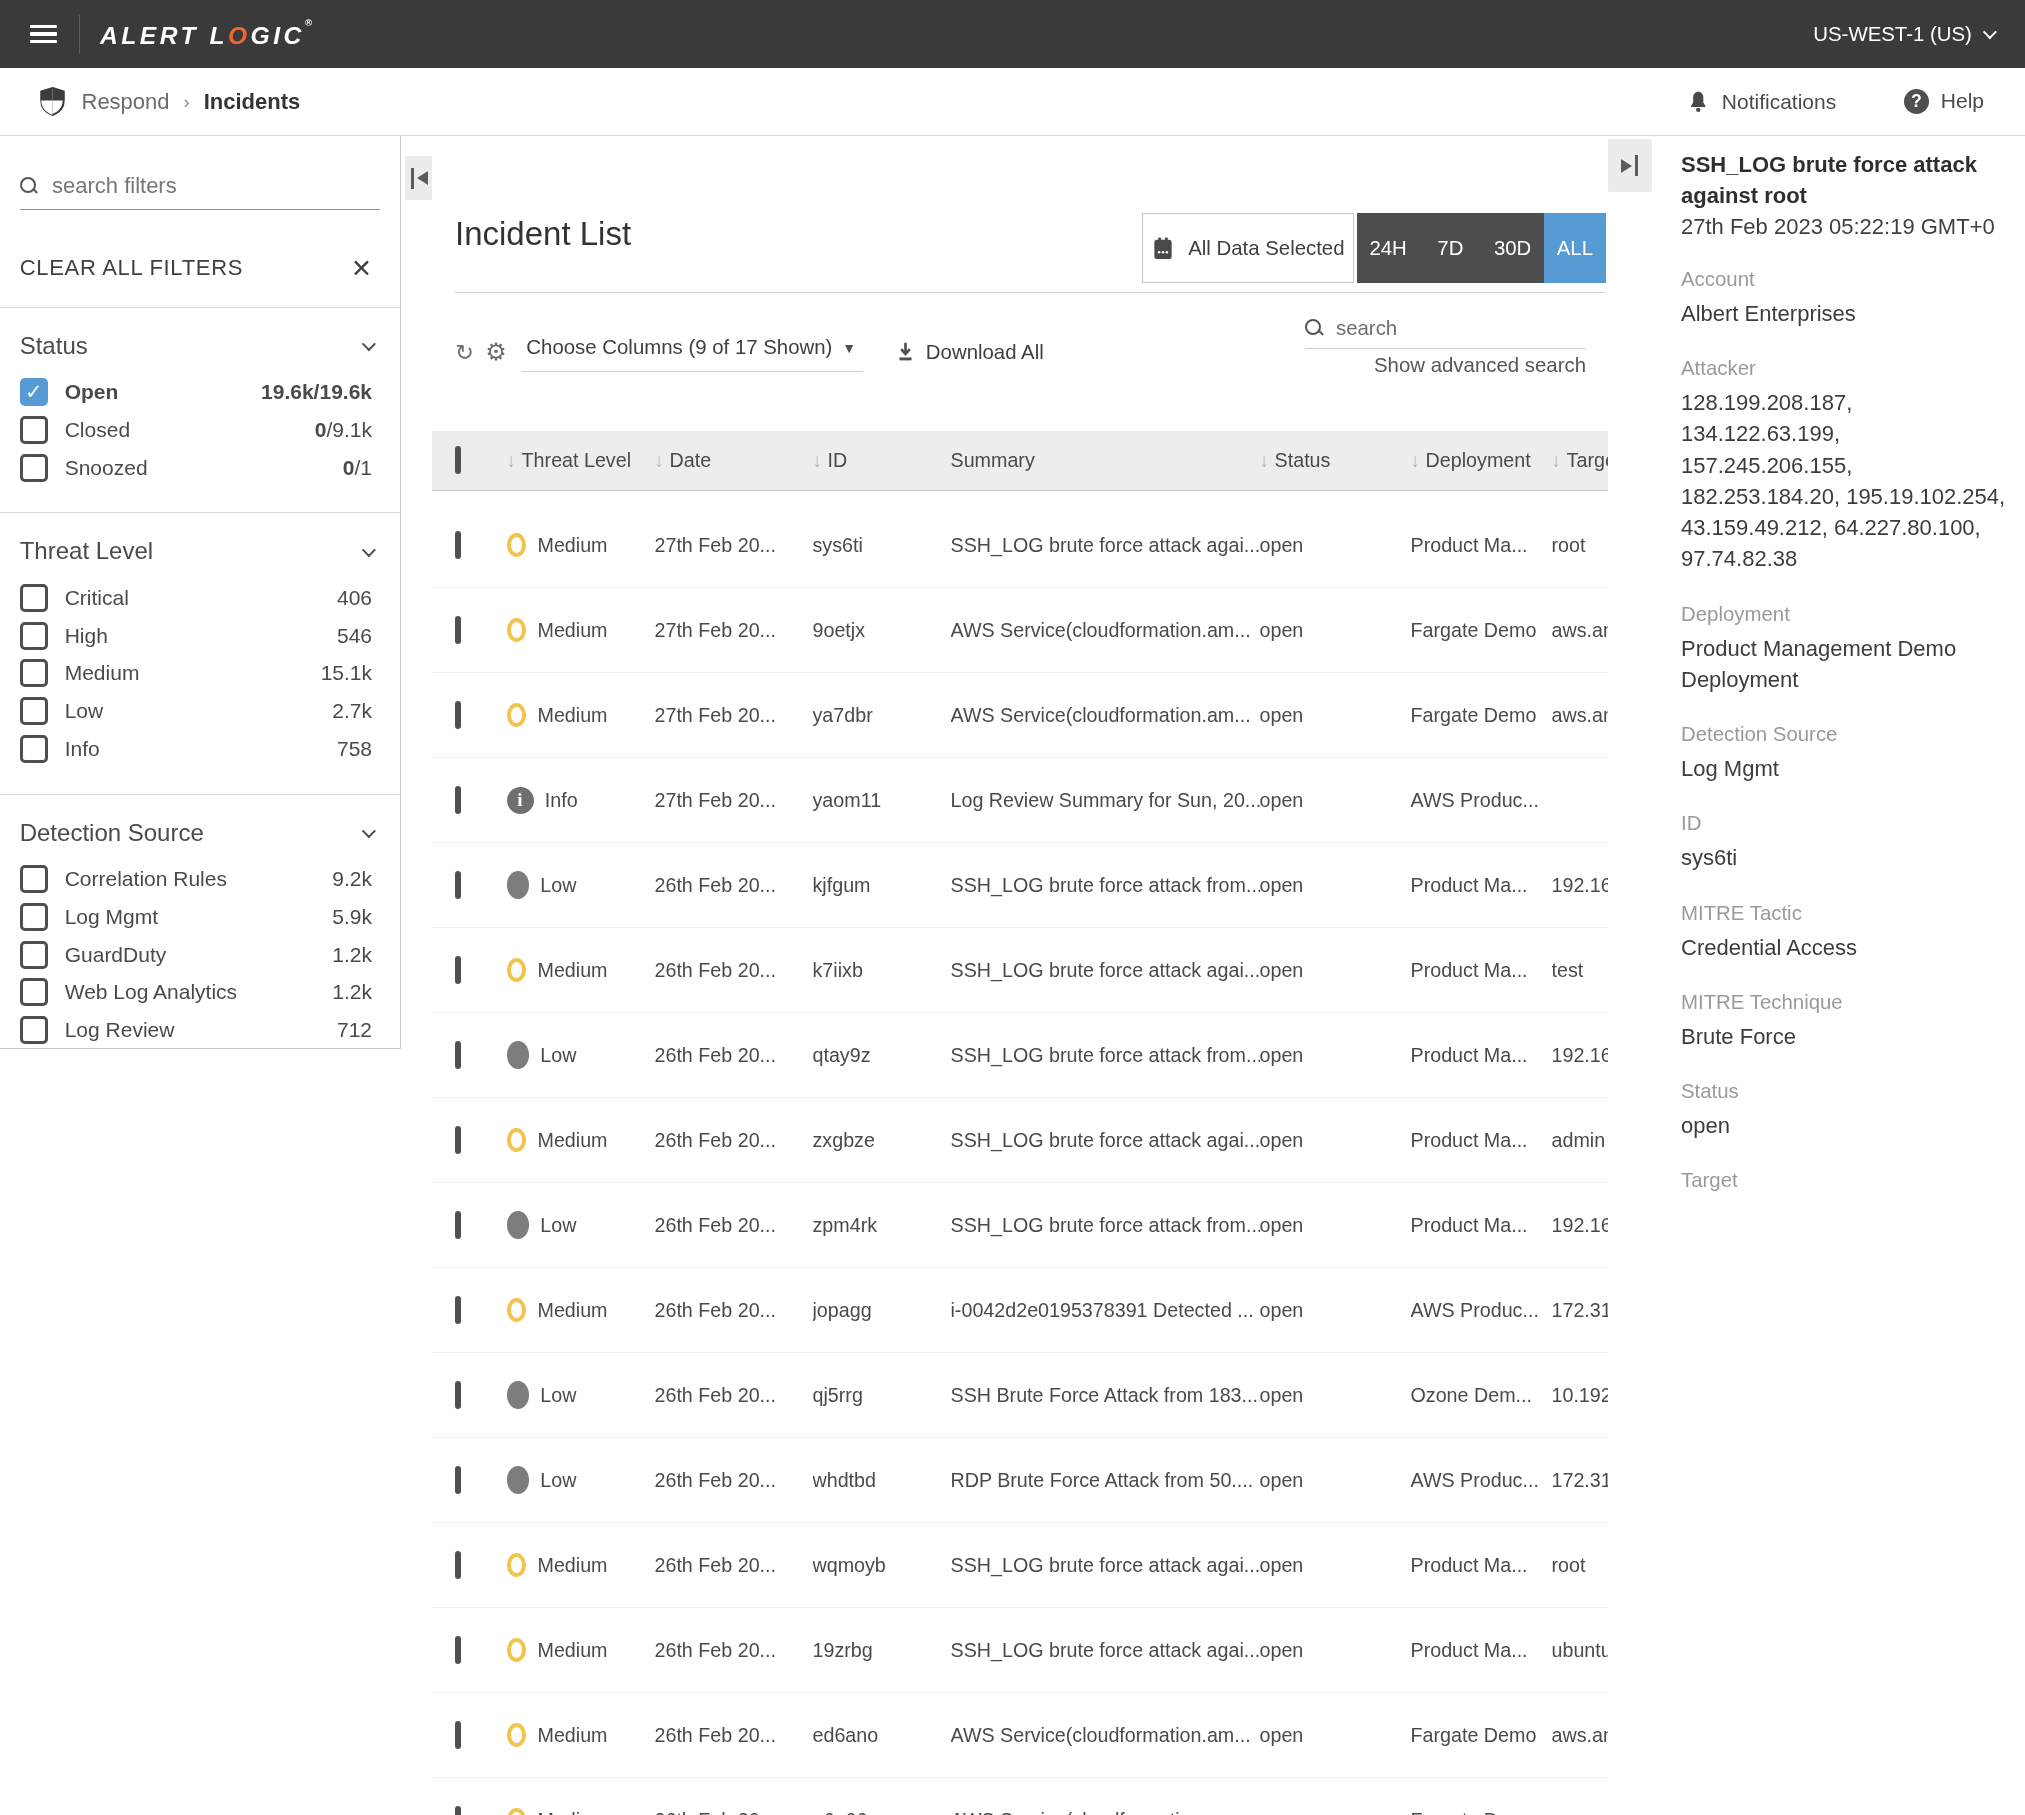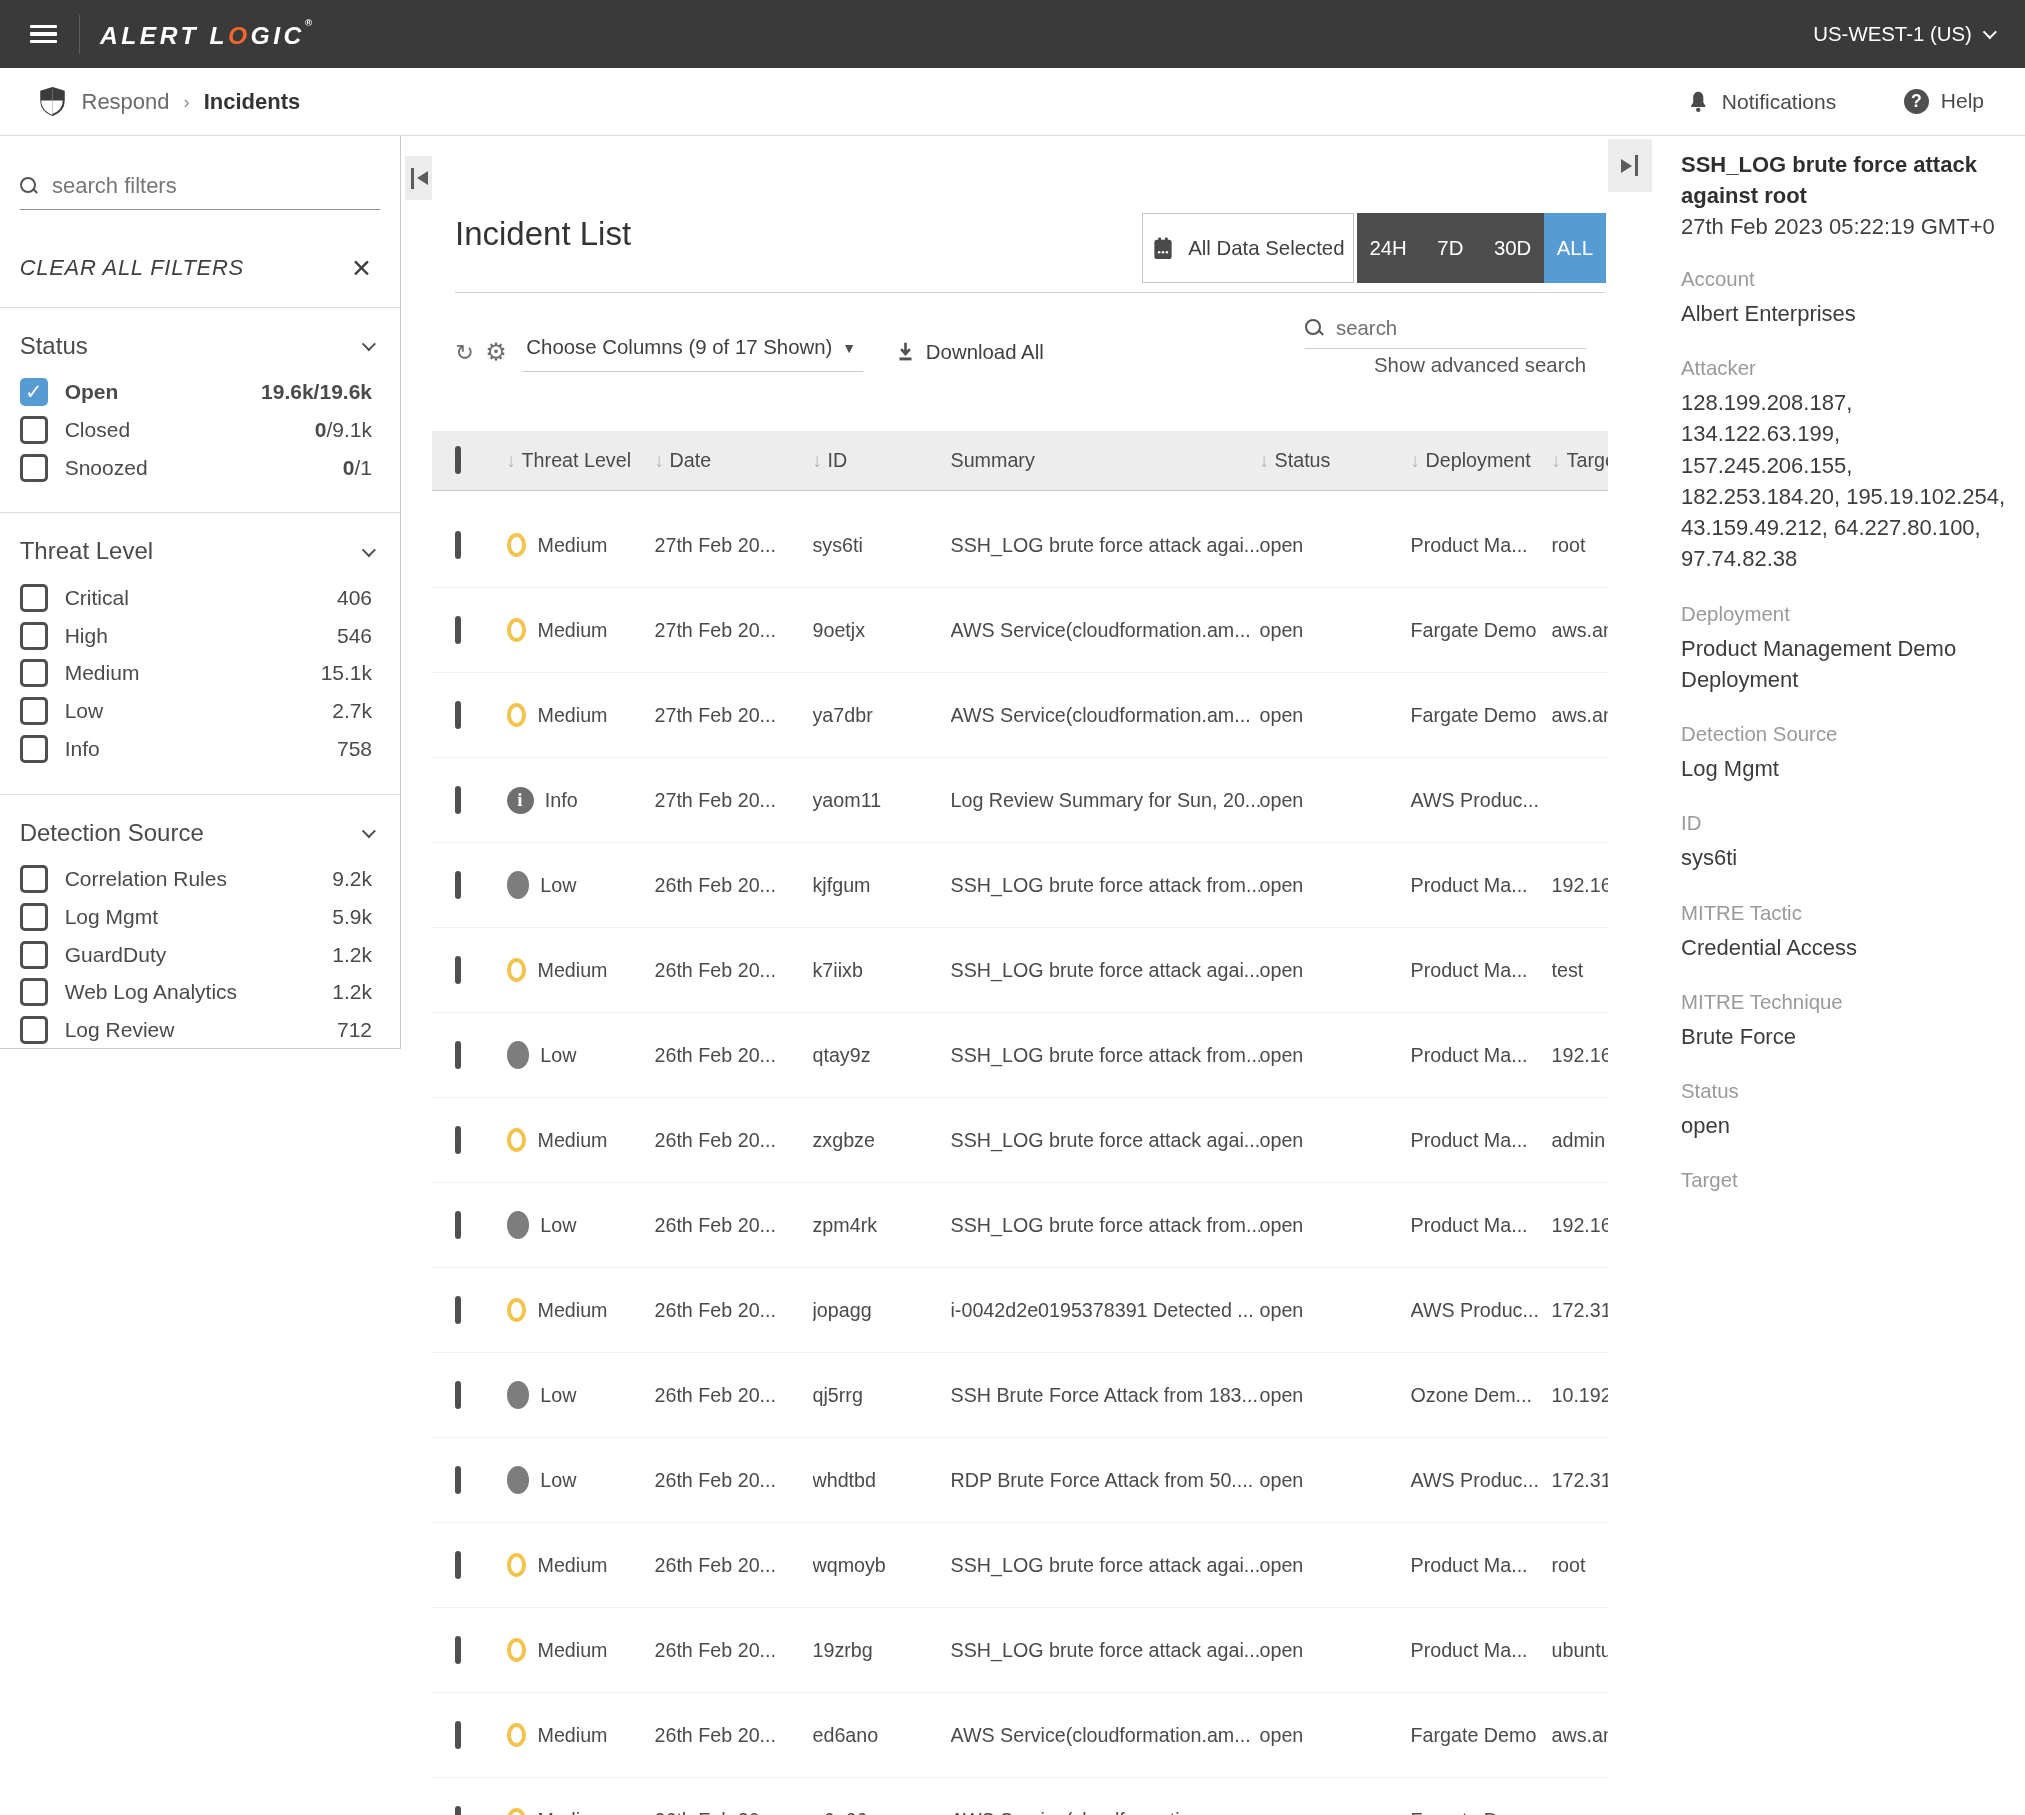"CLEAR ALL FILTERS" #clear-row { font-style: italic -> none }
